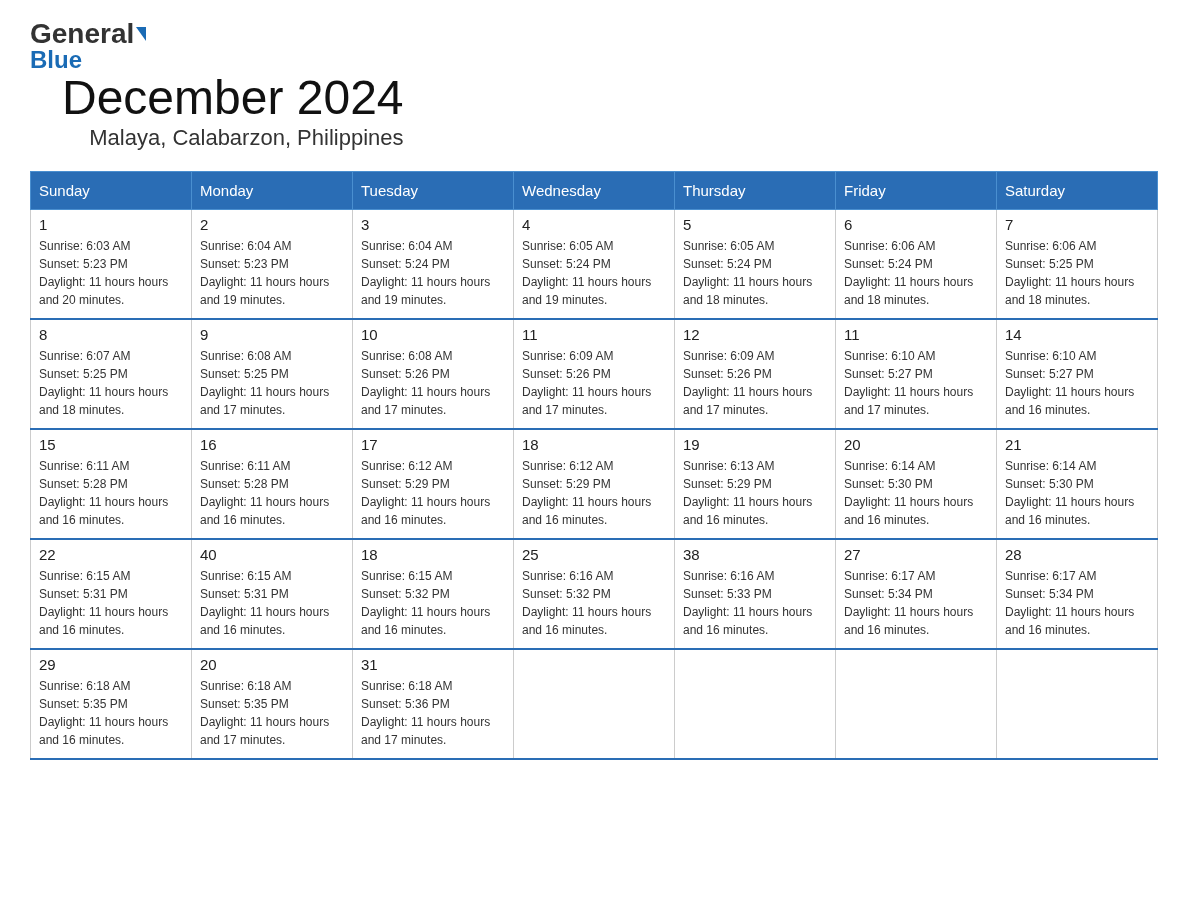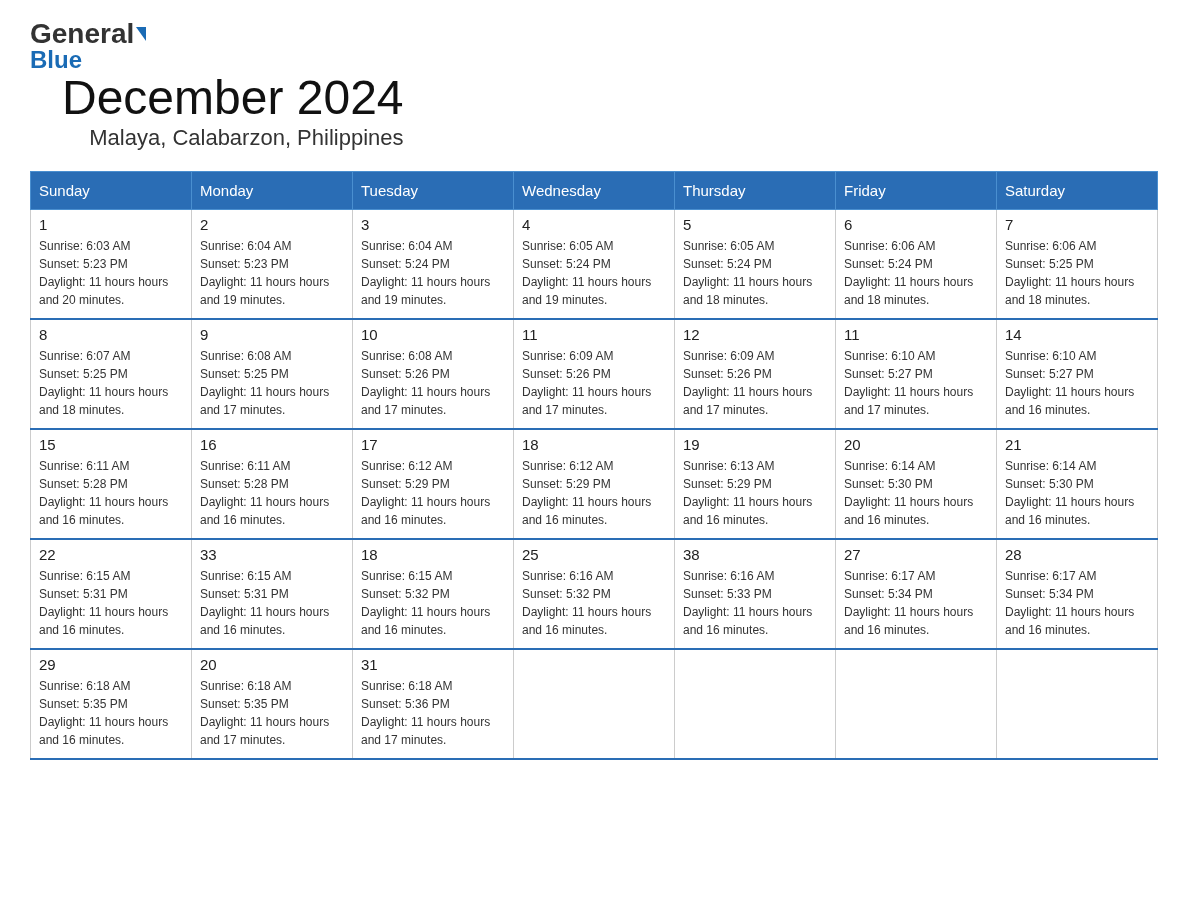"33" span.day-number { text: 33 -> 40 }
